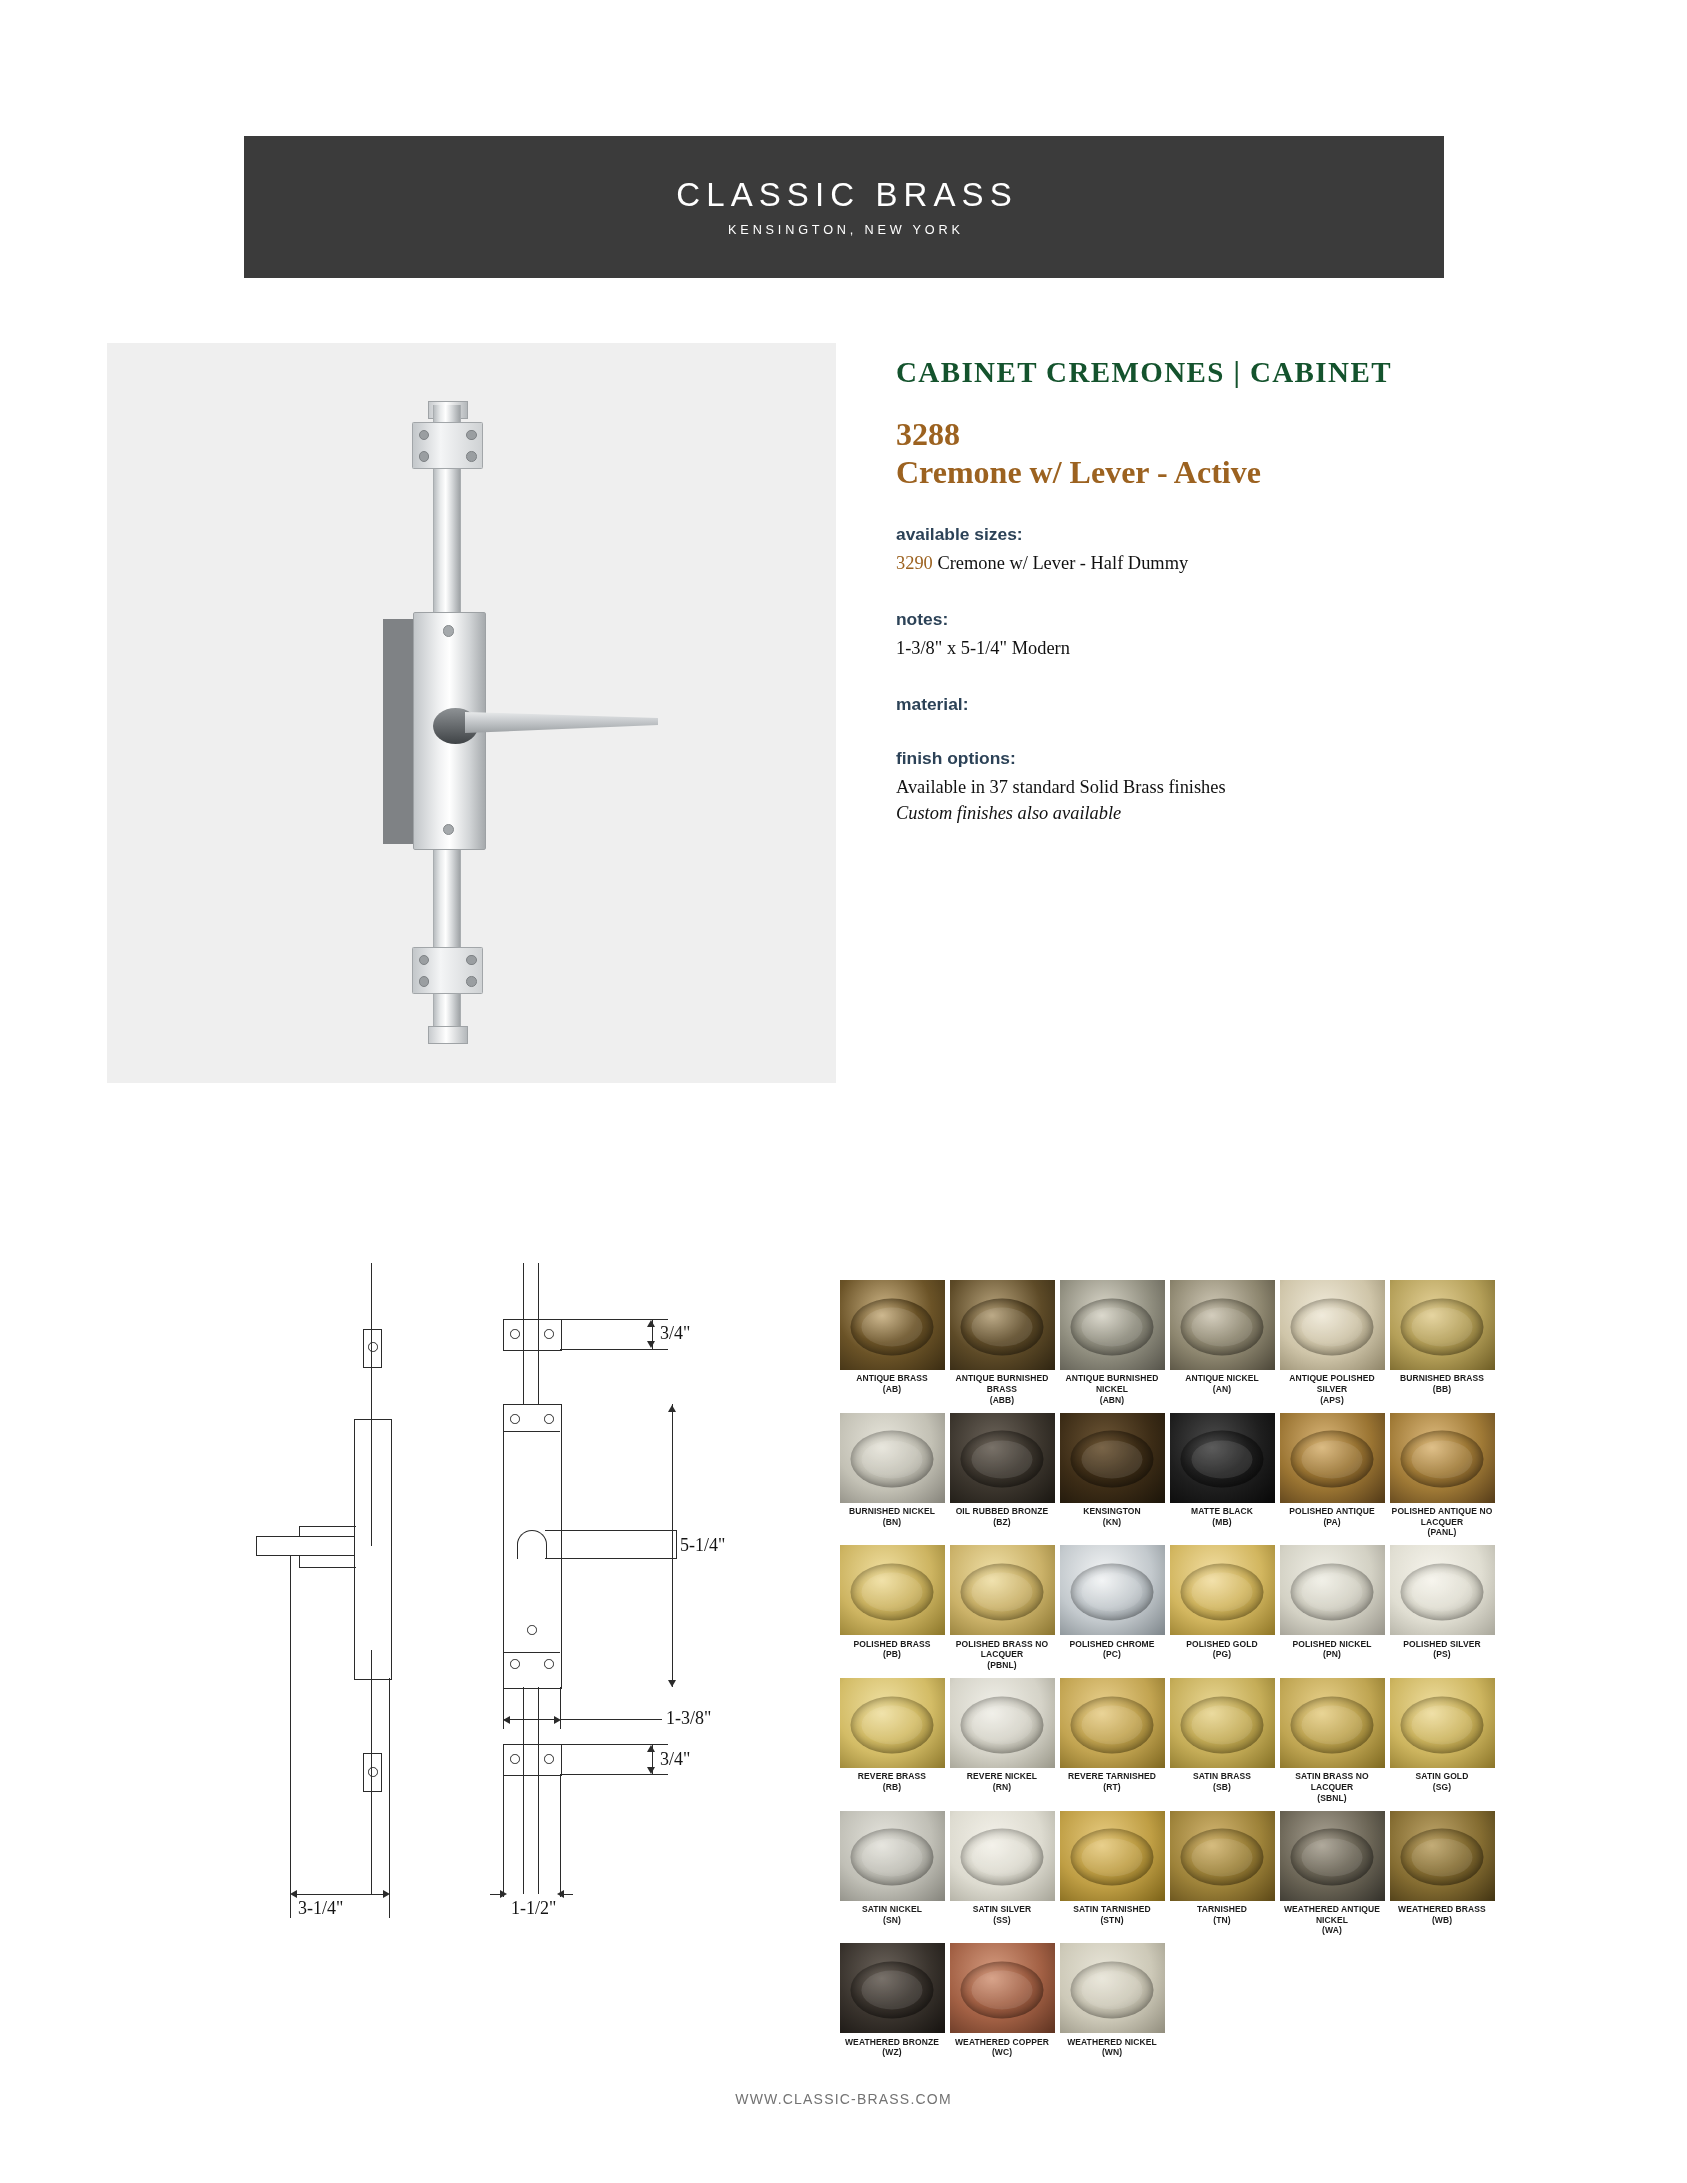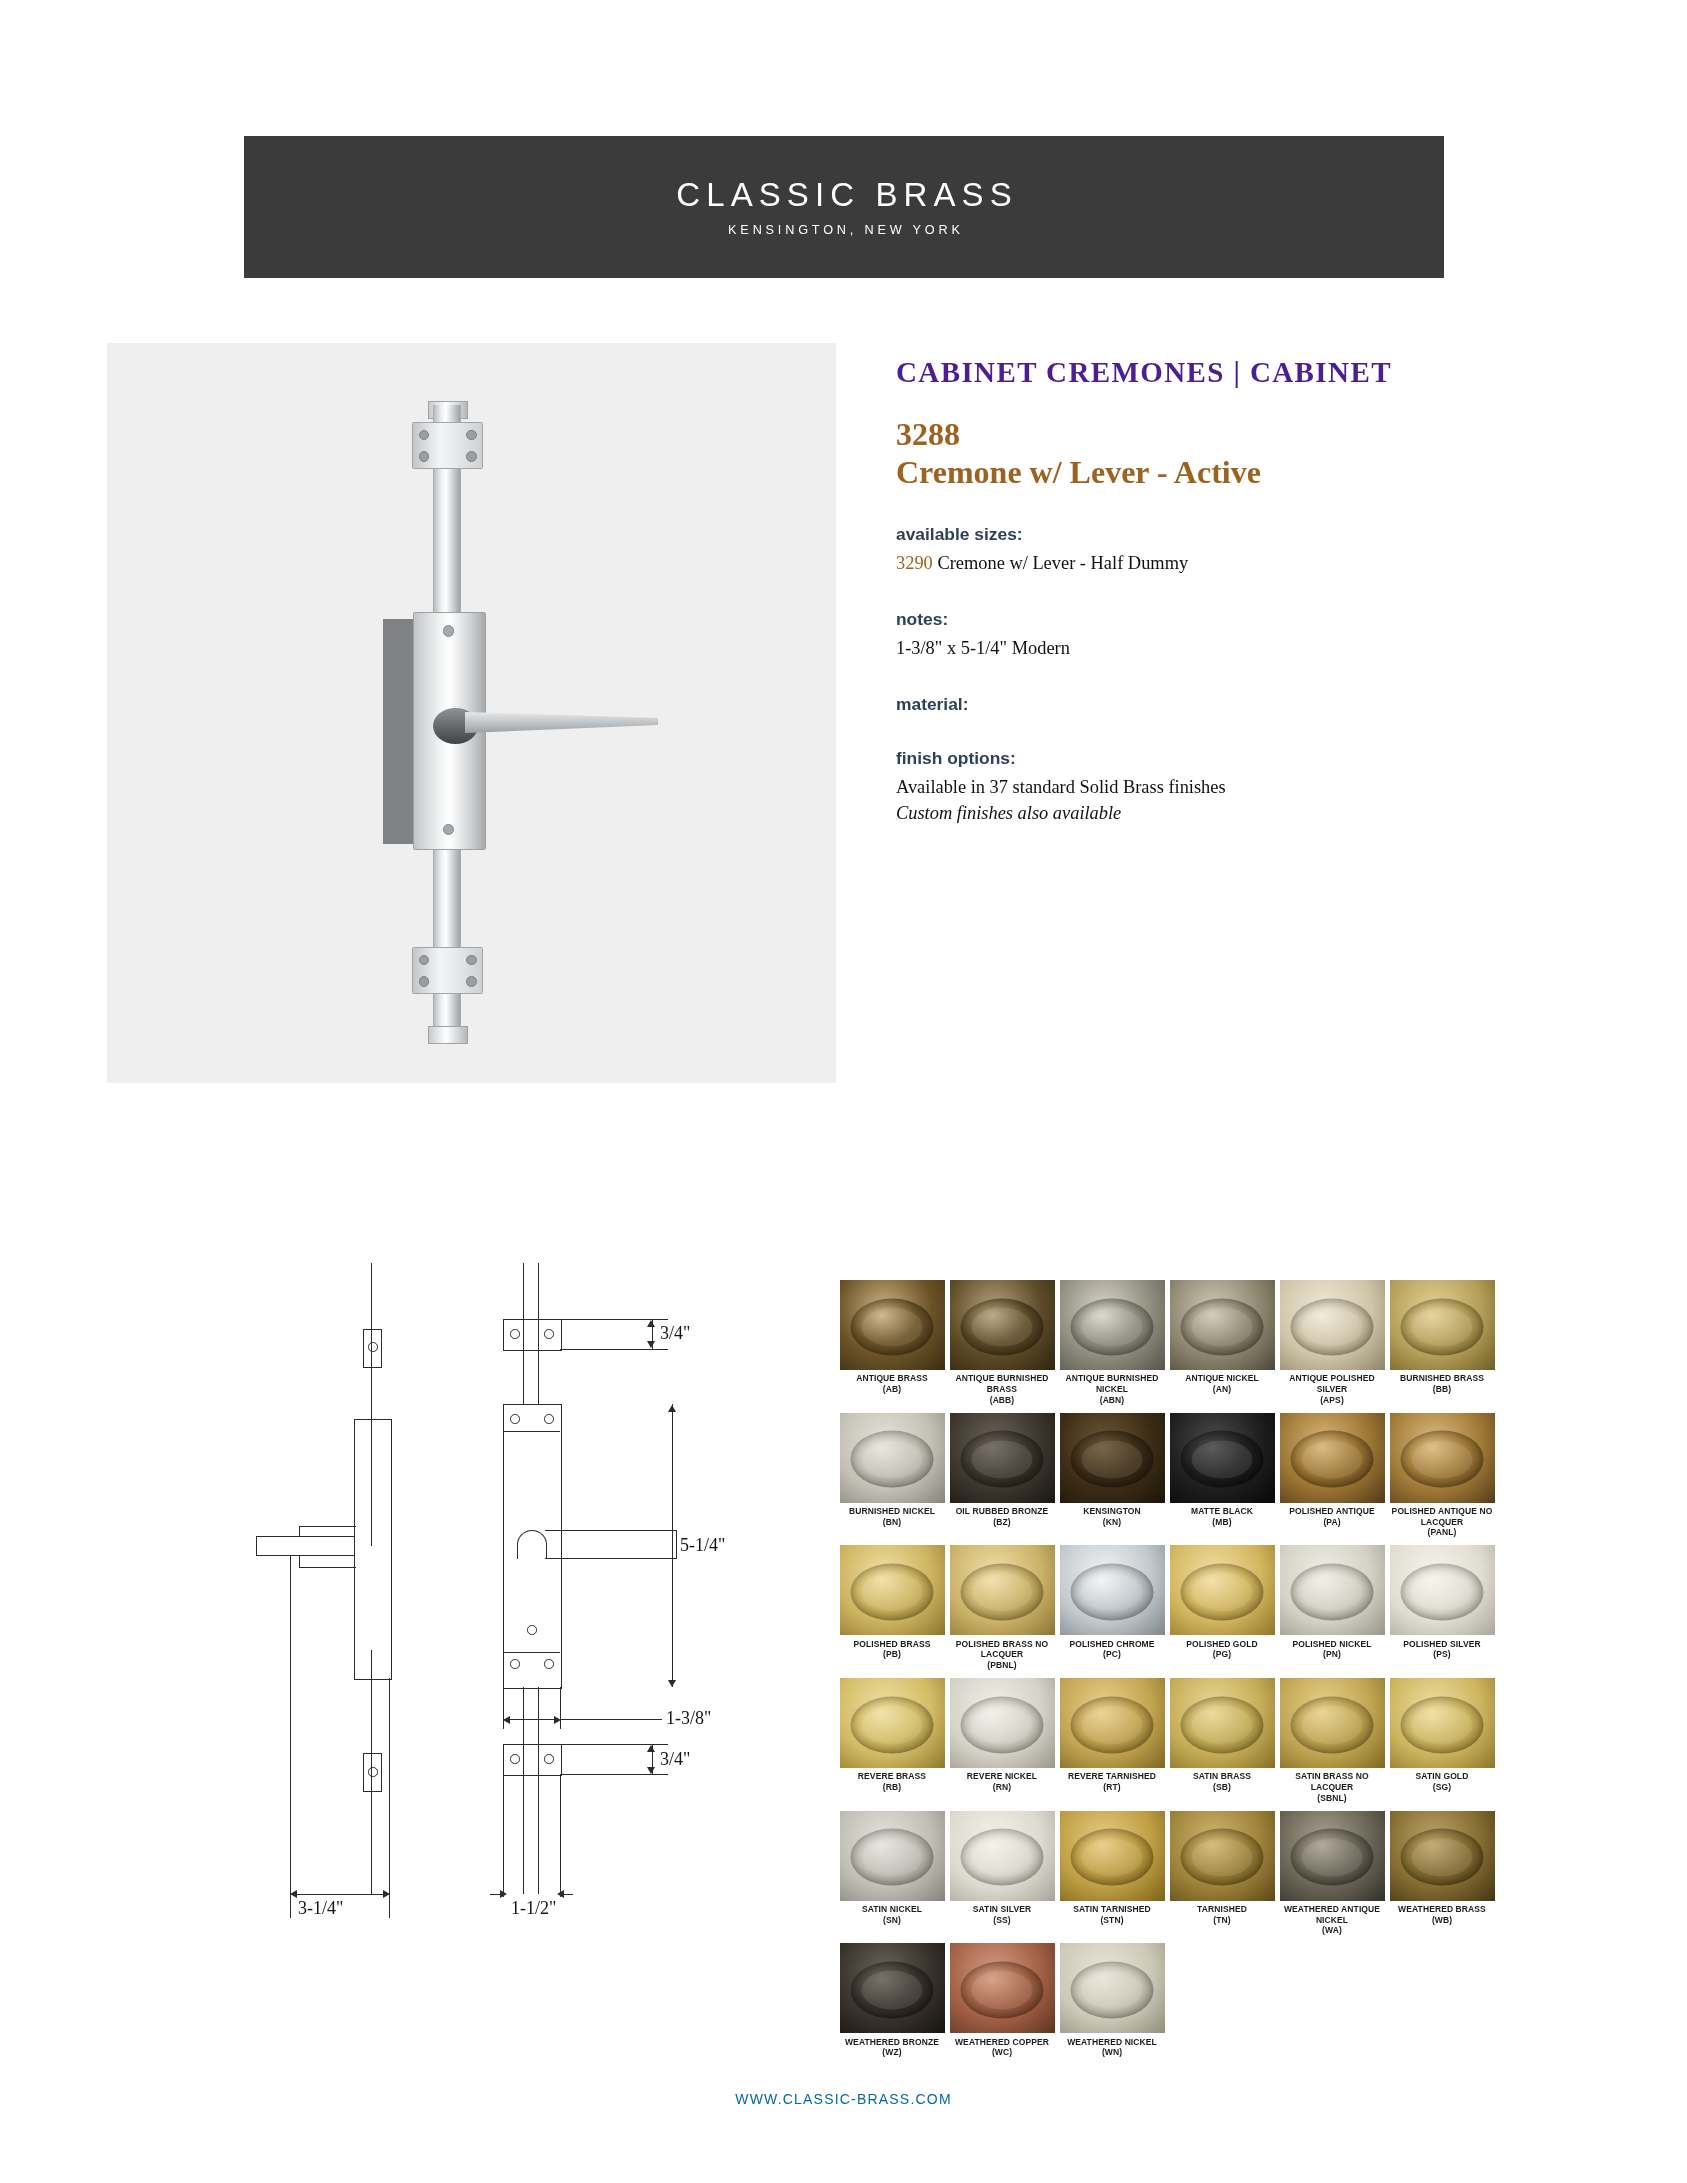"CABINET CREMONES | CABINET" .cat-title { color: #4c1d95 -> #14532d }
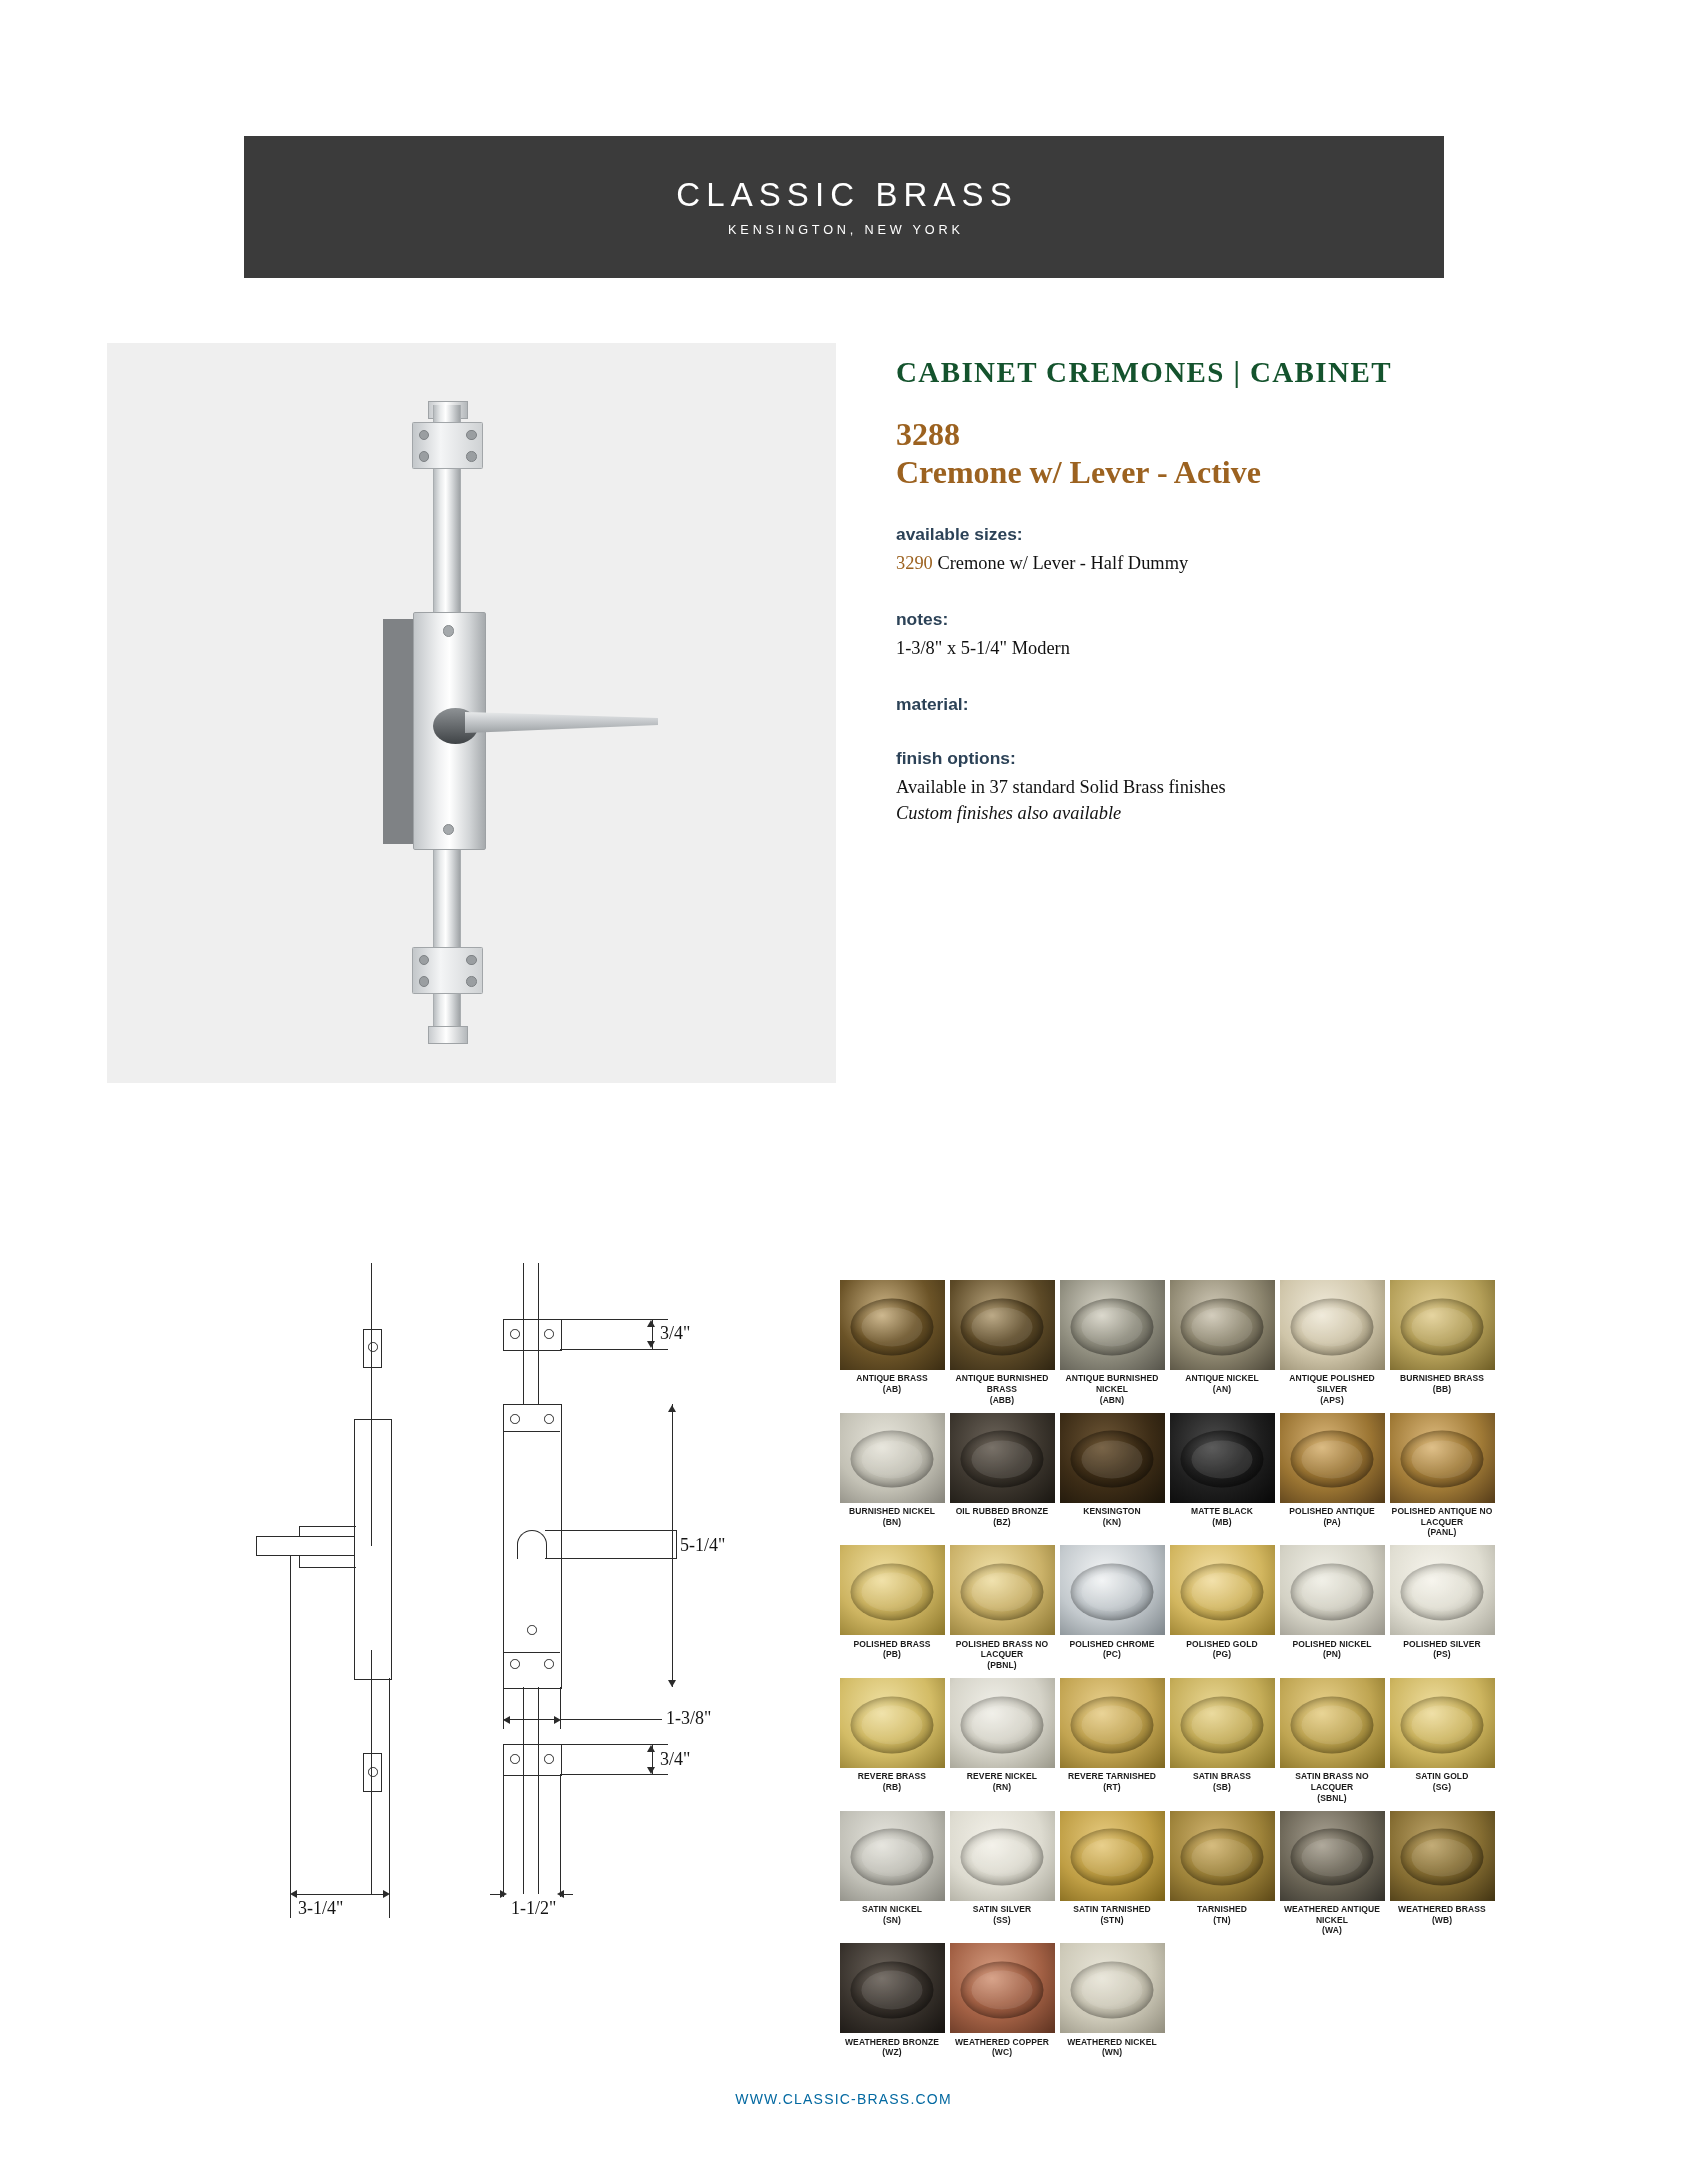"WWW.CLASSIC-BRASS.COM" .footer { color: #0369a1 -> #737373 }
